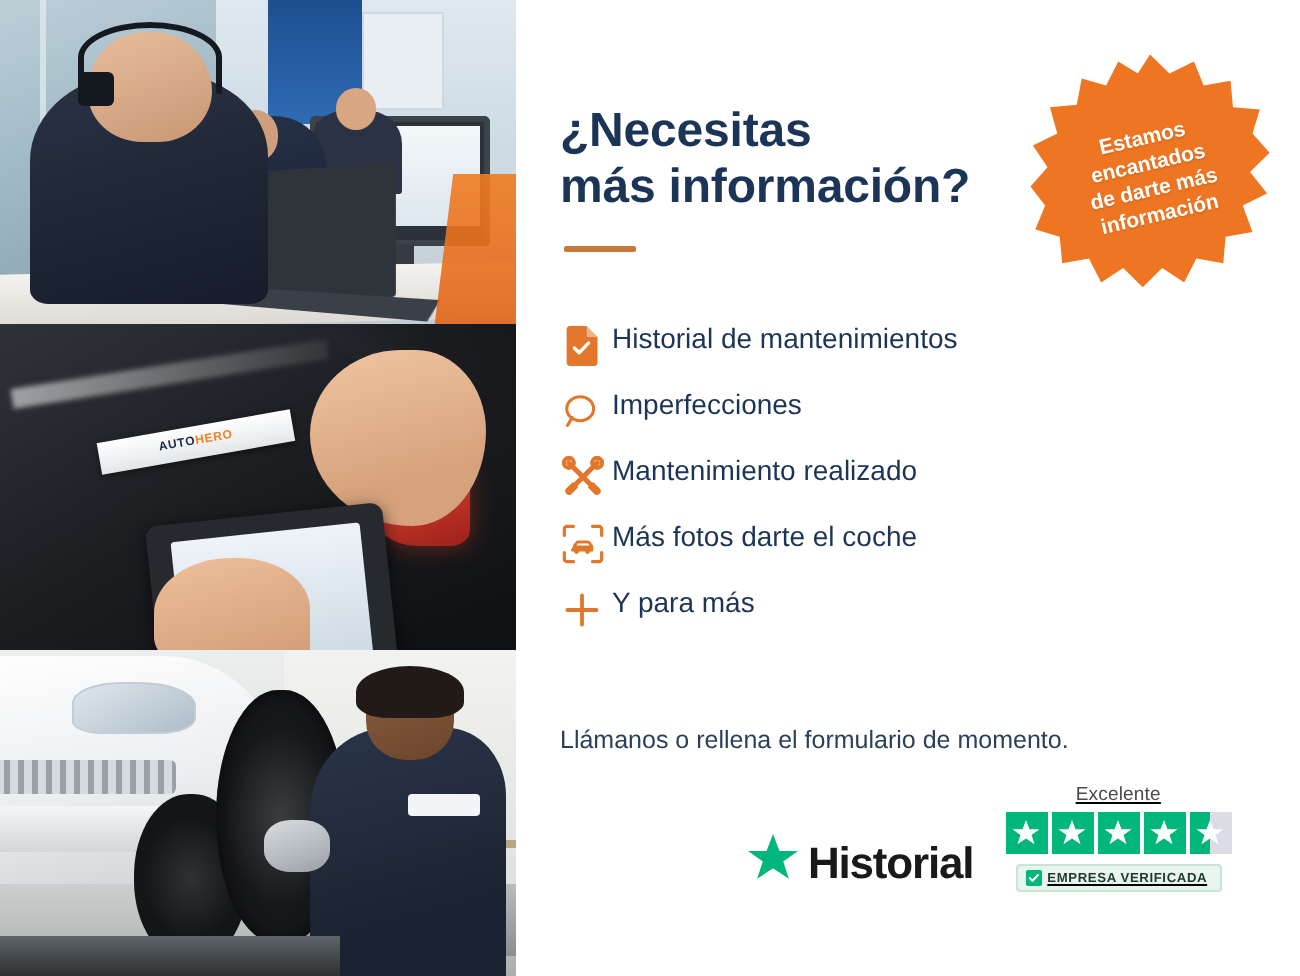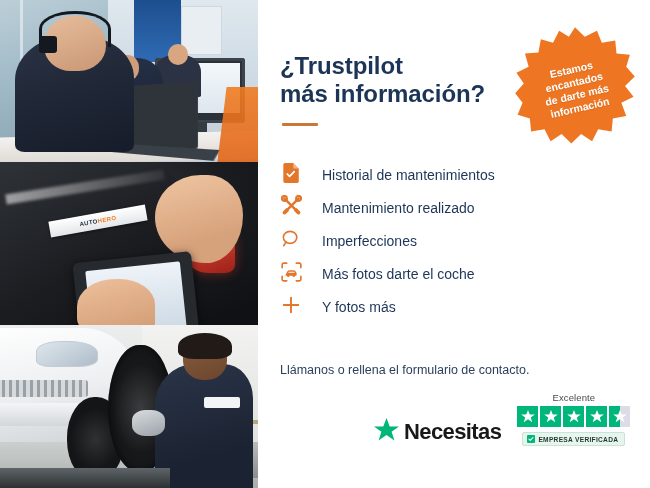"¿Trustpilot" span { text: Trustpilot -> Necesitas }
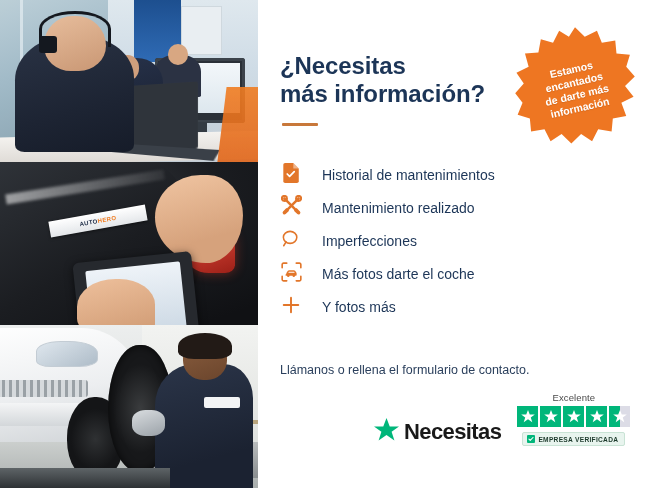"Historial de mantenimientos" .feature { align-items: flex-end -> flex-start; gap: 20px -> 4px }
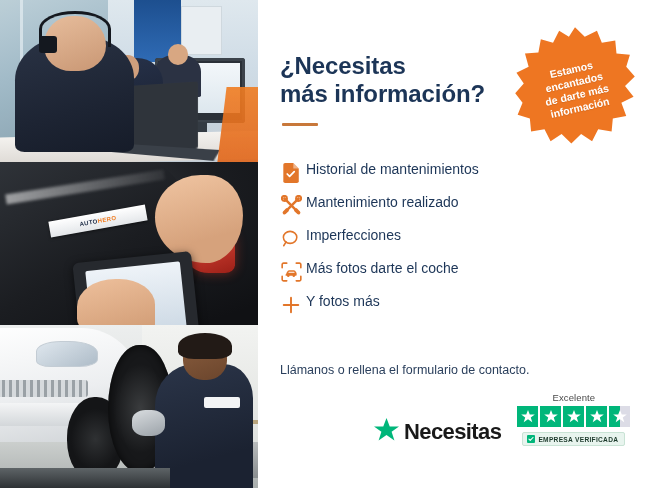"Mantenimiento realizado" div.feature { order: before "Imperfecciones" -> after "Imperfecciones" }
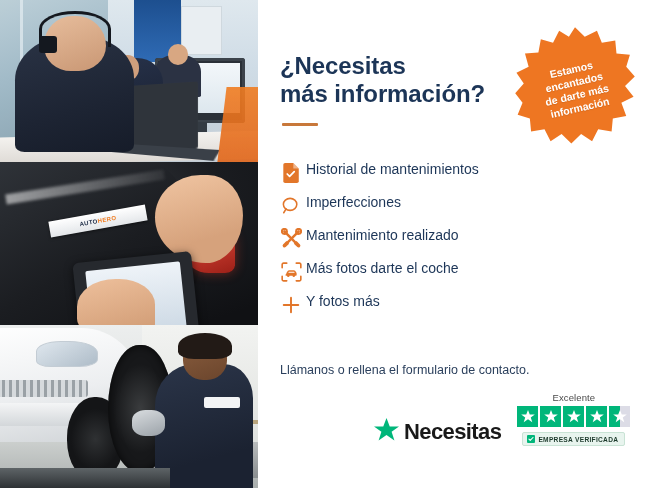"Y fotos más" span.feature-label { text: fotos -> para }
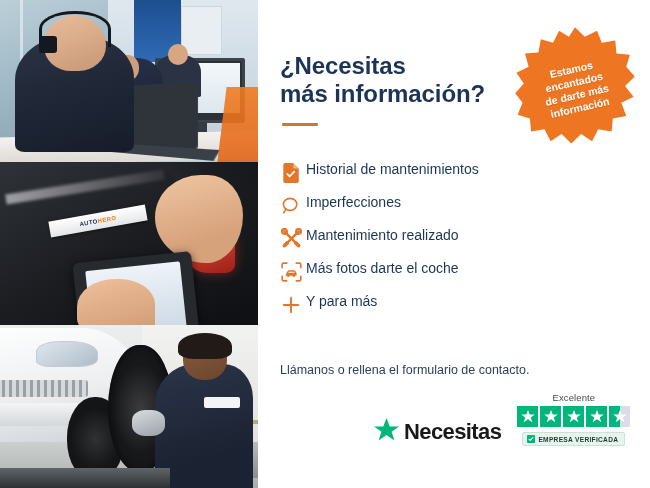"Llámanos o rellena el formulario" span { text: contacto -> momento }
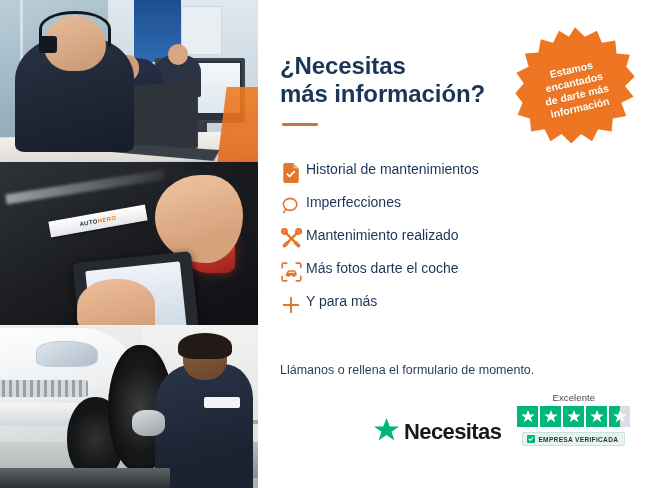"Excelente" .tp-right { text-decoration: none -> underline }
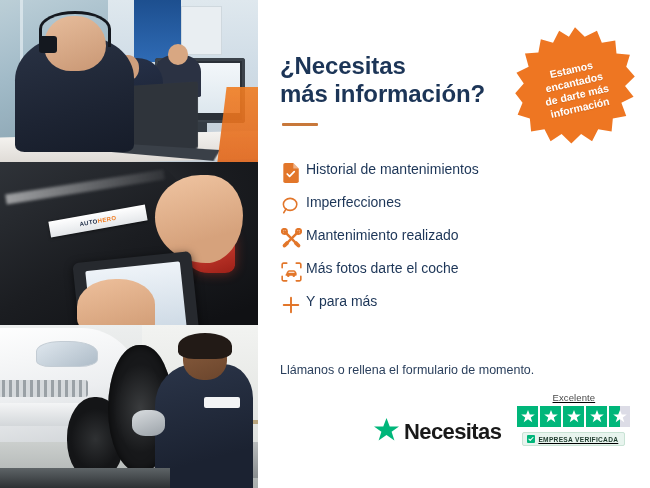"Necesitas" span.tp-word { text: Necesitas -> Historial }
